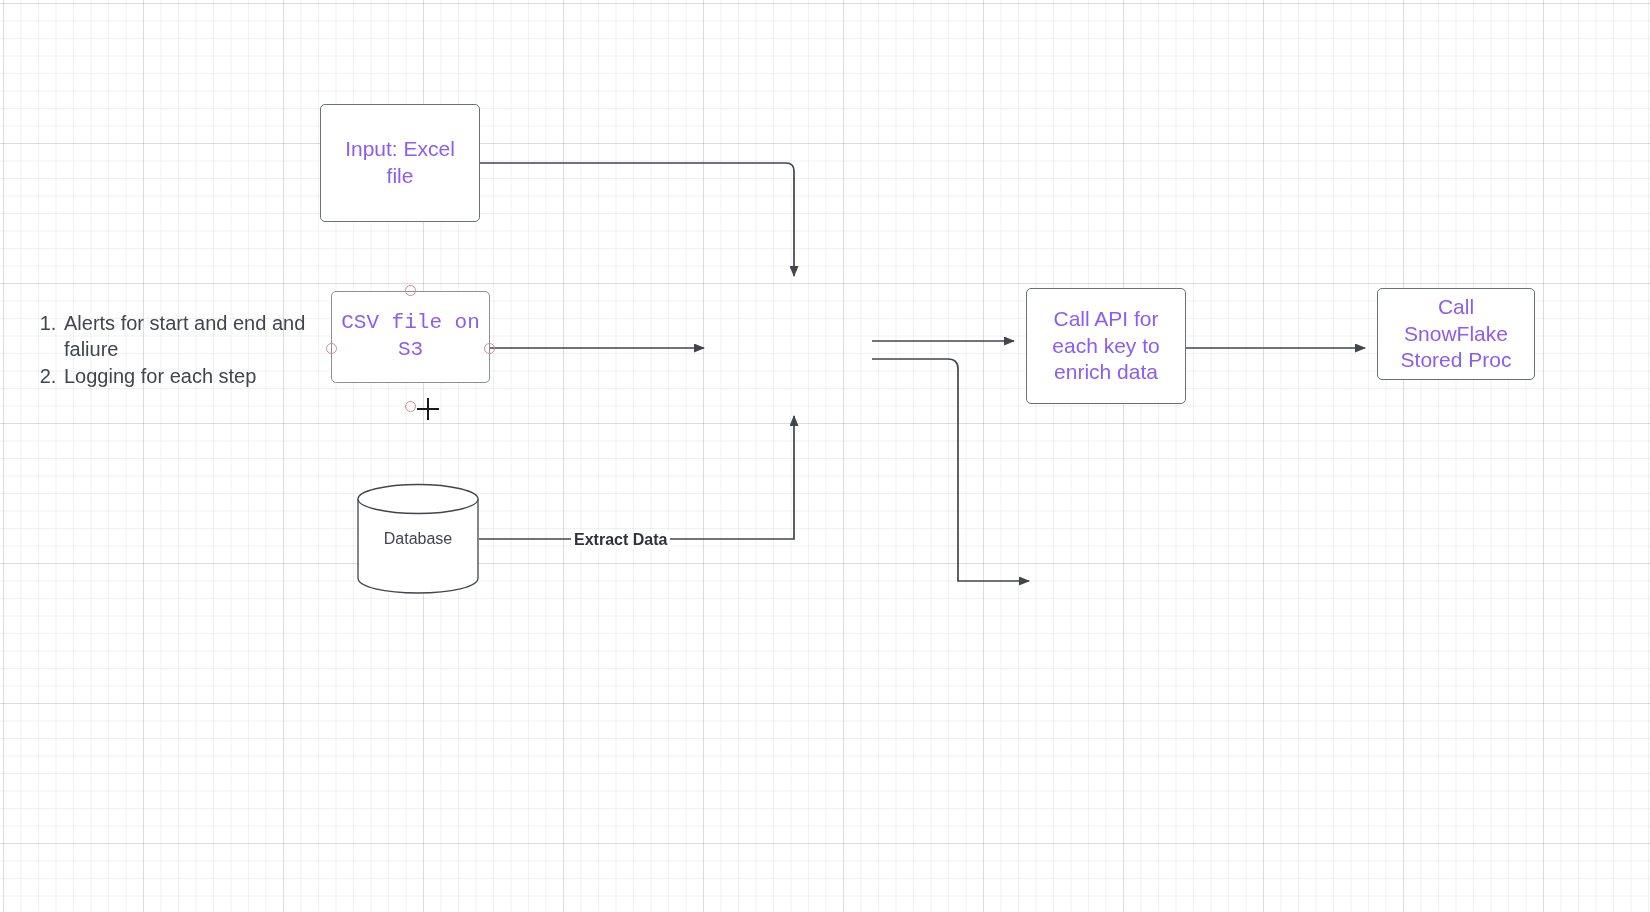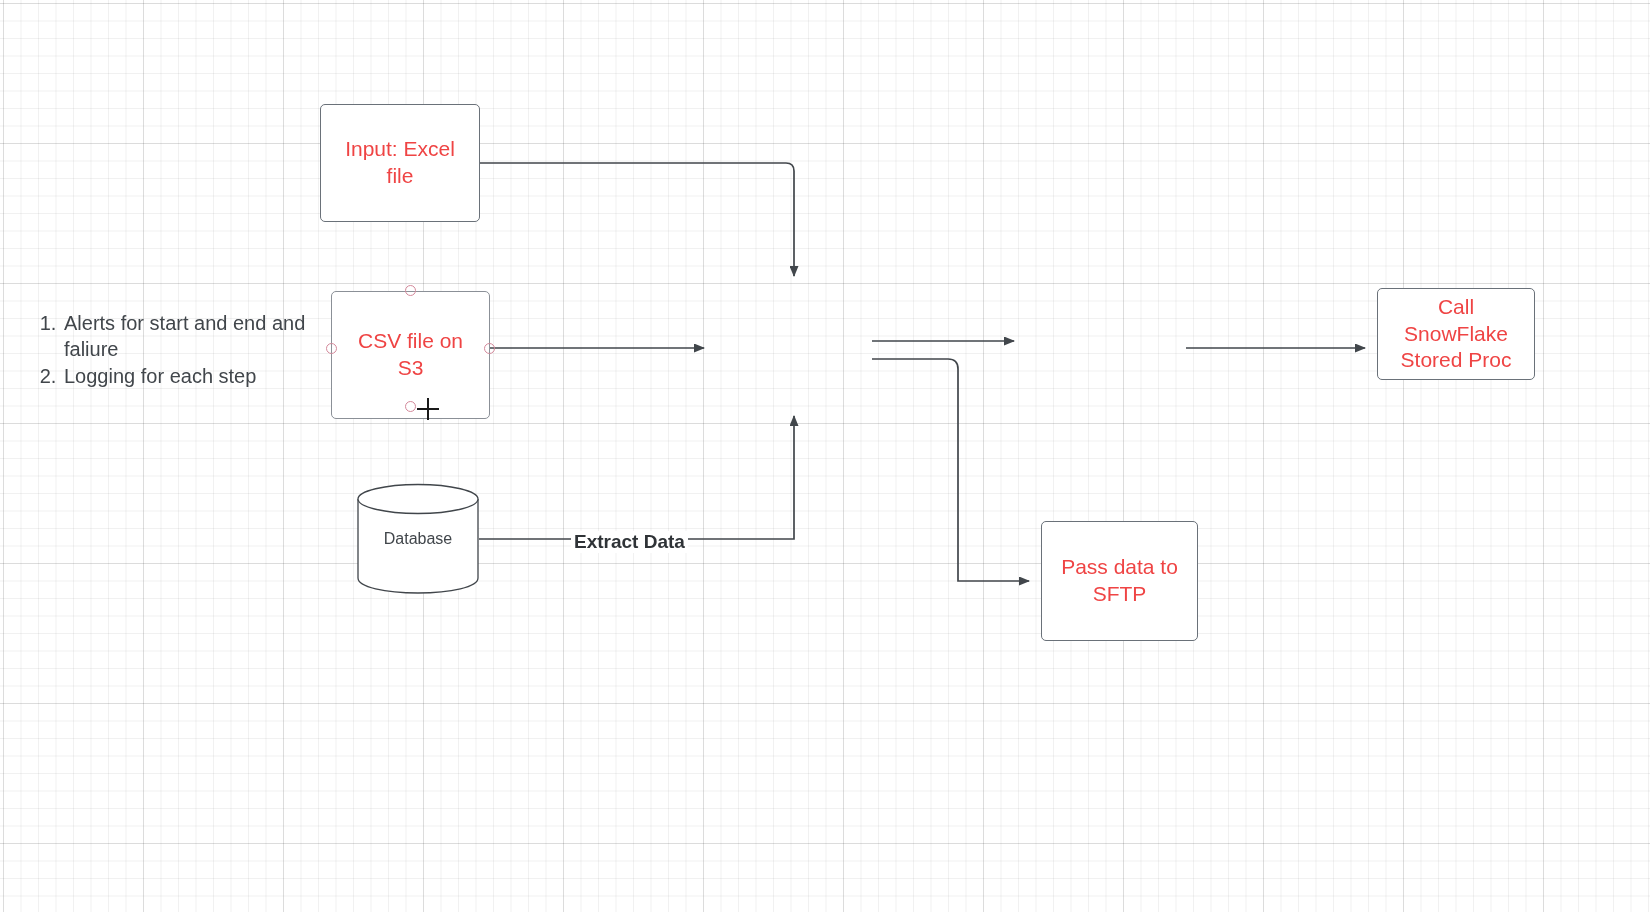"Input: Excel" .node { color: #ef4444 -> #8b5cf6 }
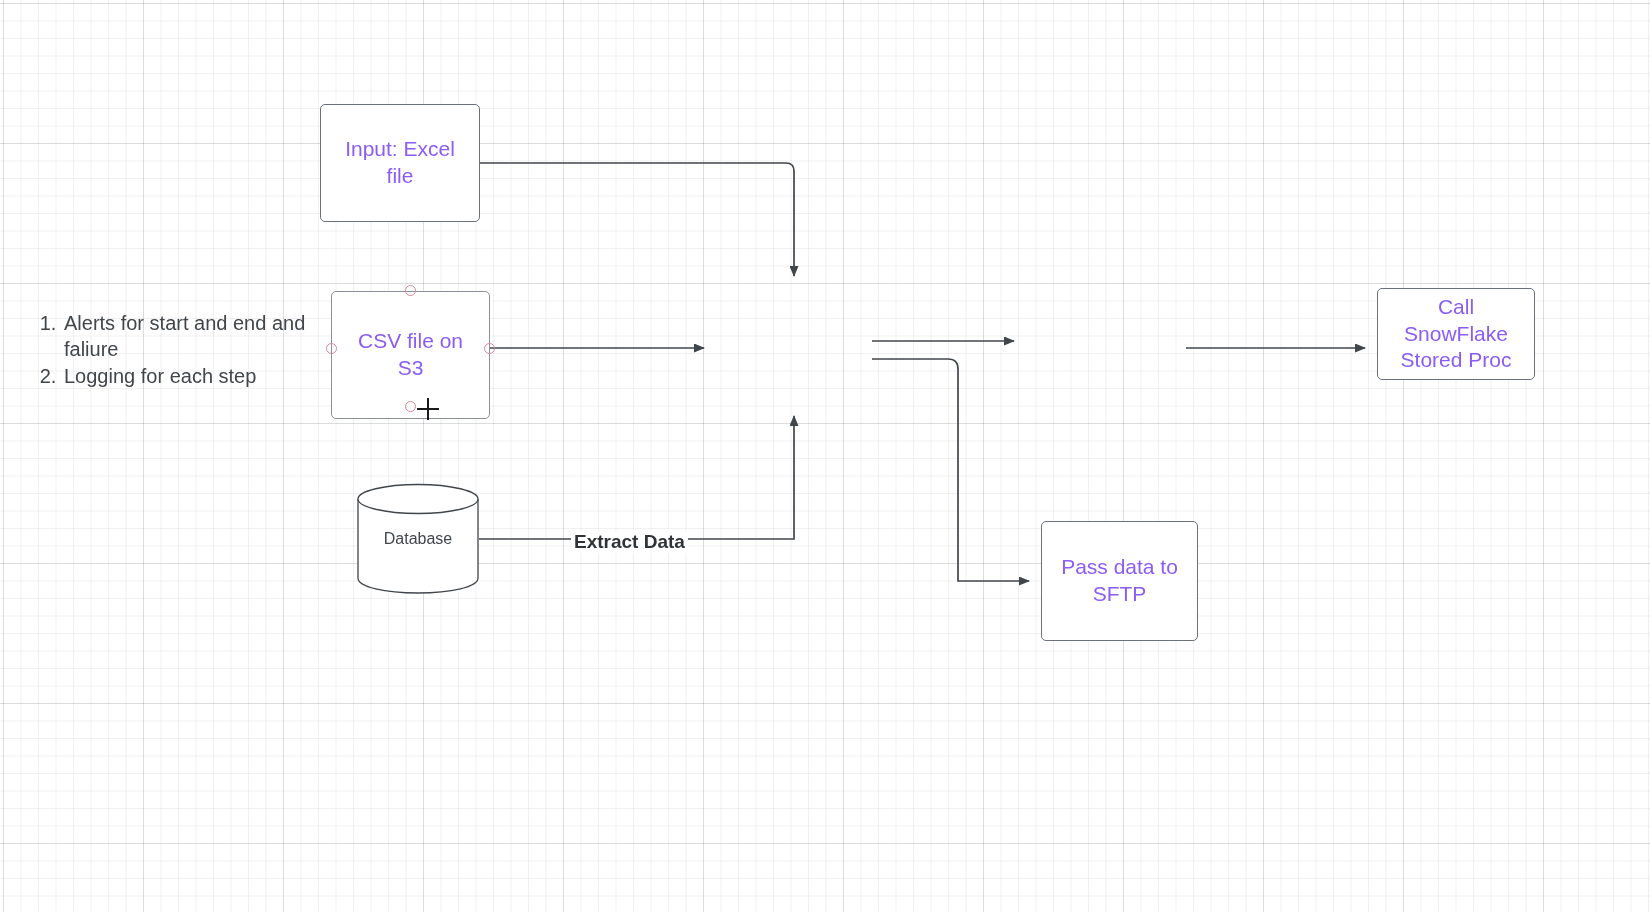"CSV file on" div.node { font-family: none -> Liberation Mono, monospace; height: 128px -> 92px }
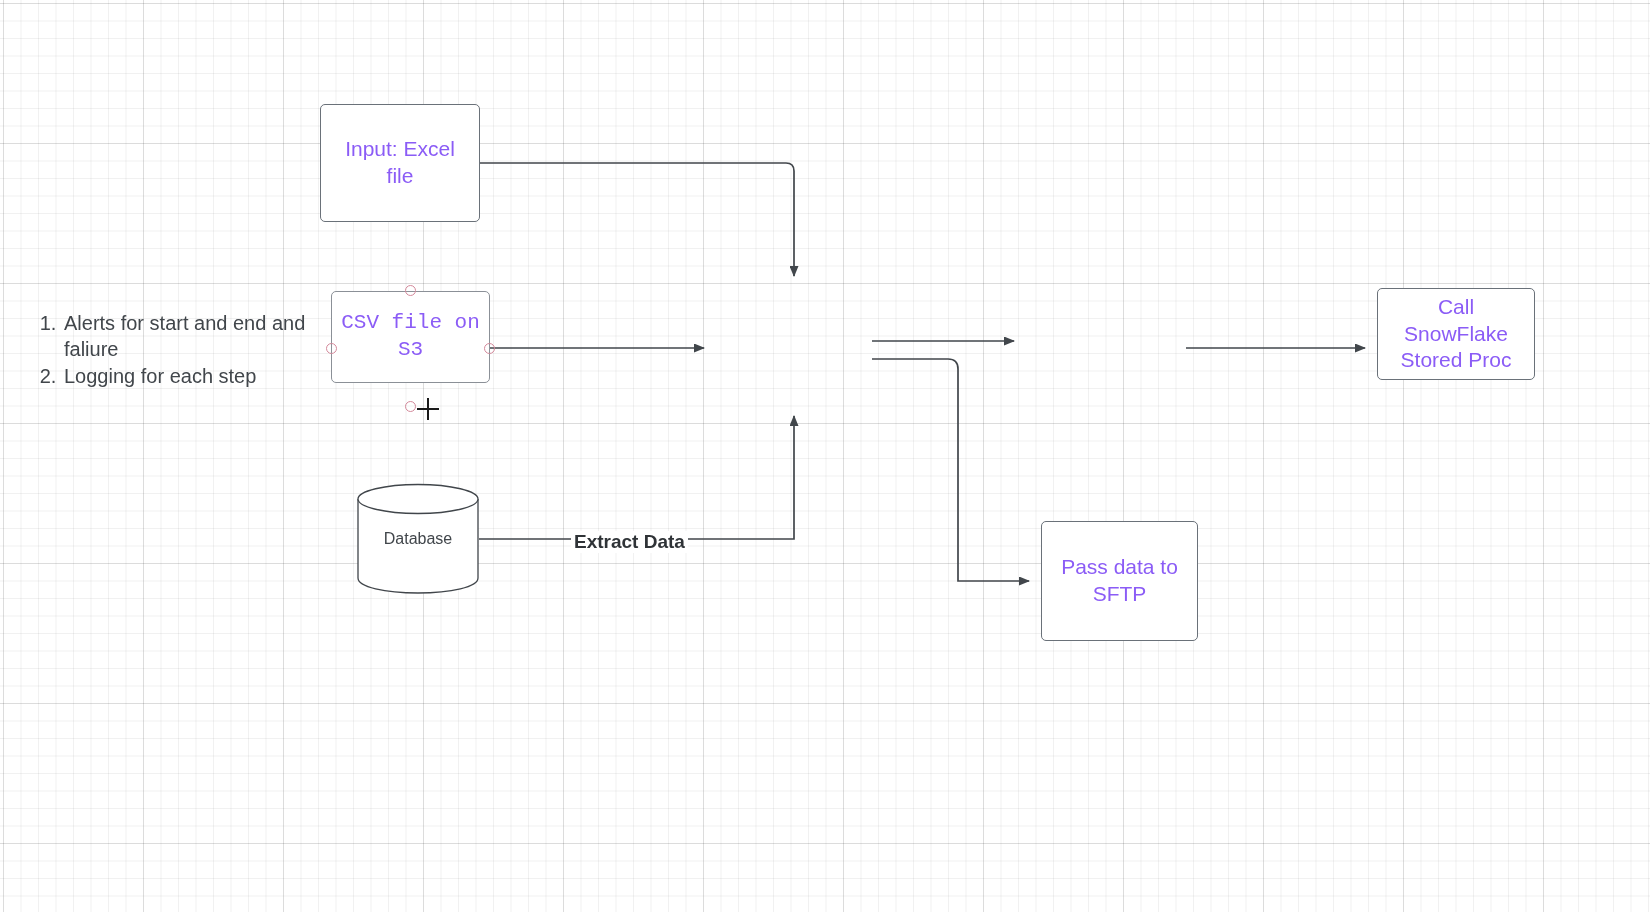"Call API for" div.node { html: none -> <div> <span>Call API for each key to enrich data</span> </div> }
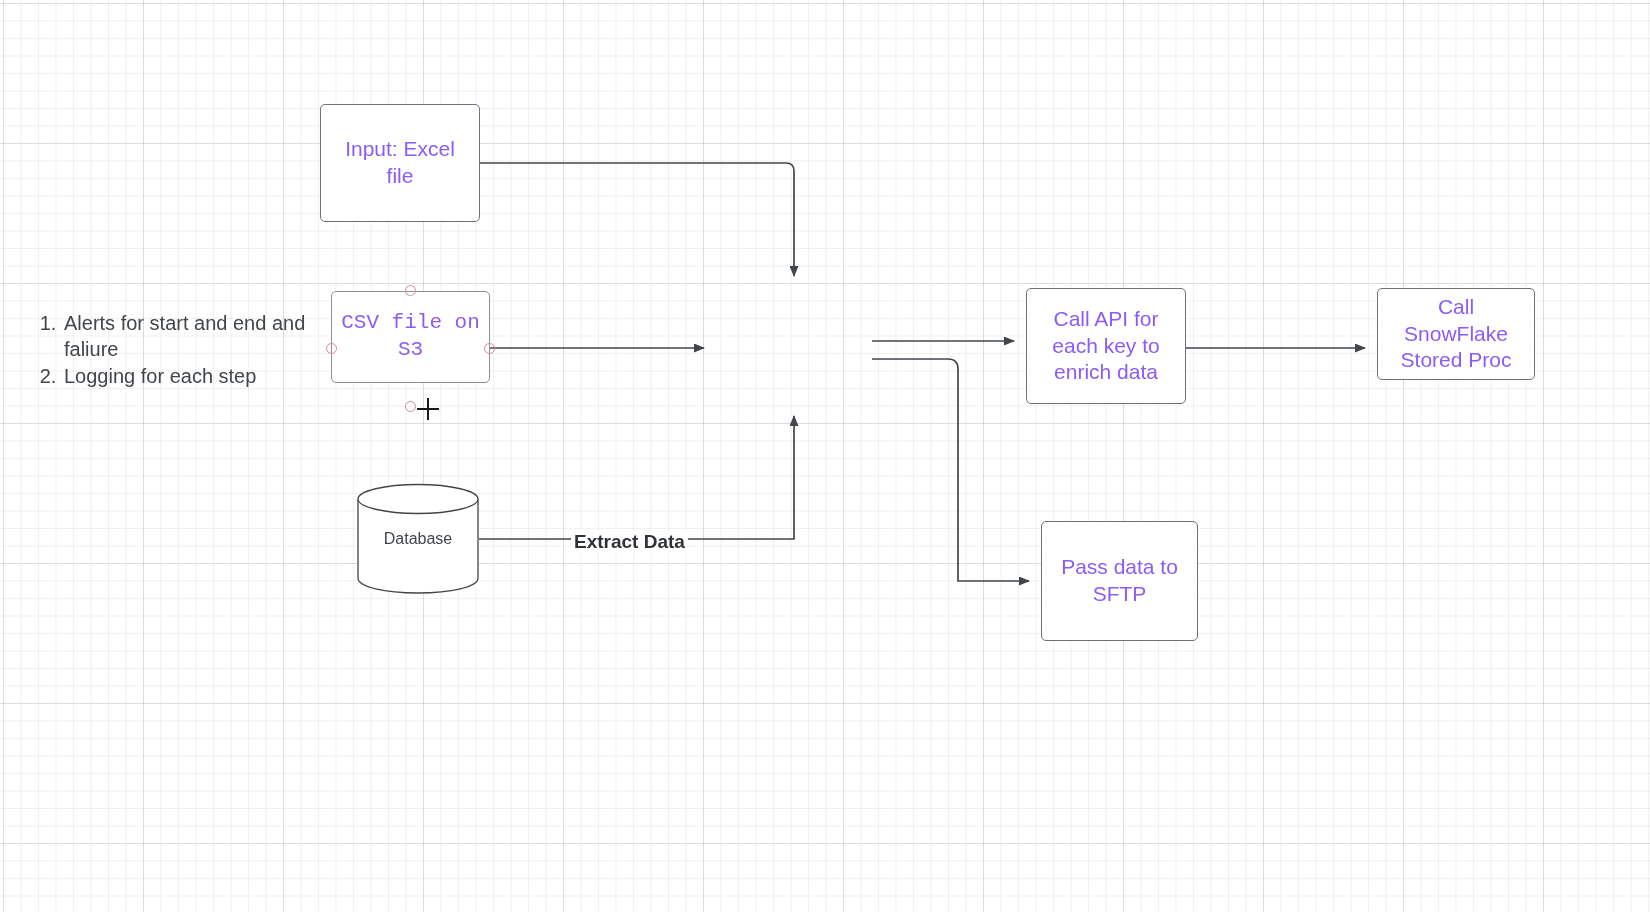"Extract Data" .edge-label { font-size: 19px -> 16px }
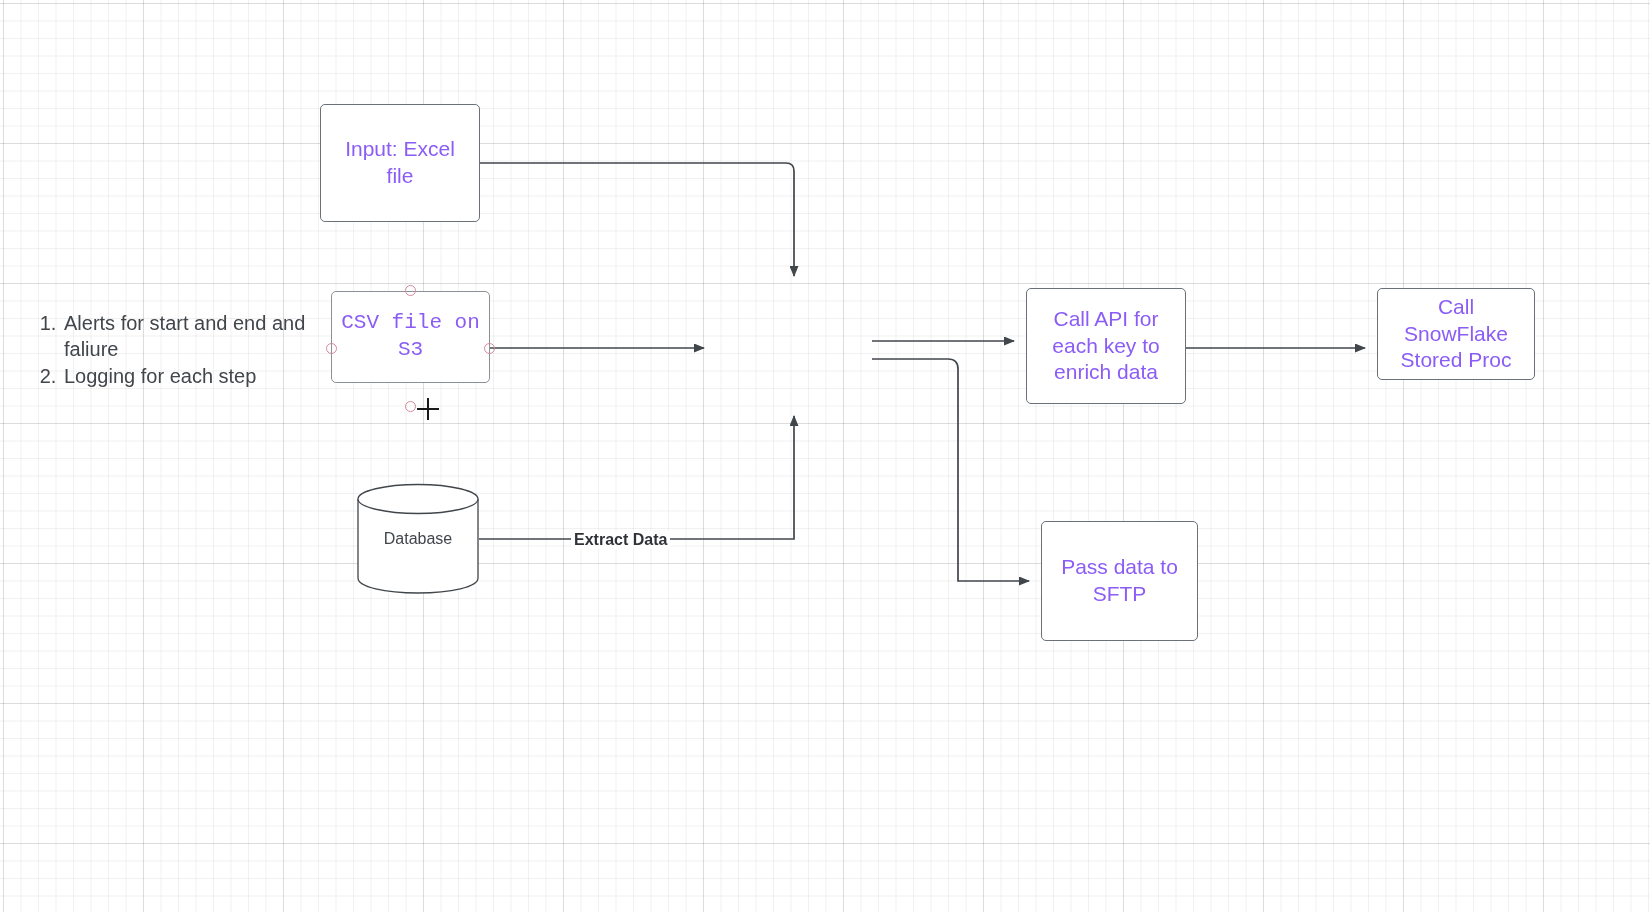"Pass data to" div.node { html: <div> <span>Pass data to SFTP</span> </div> -> none }
